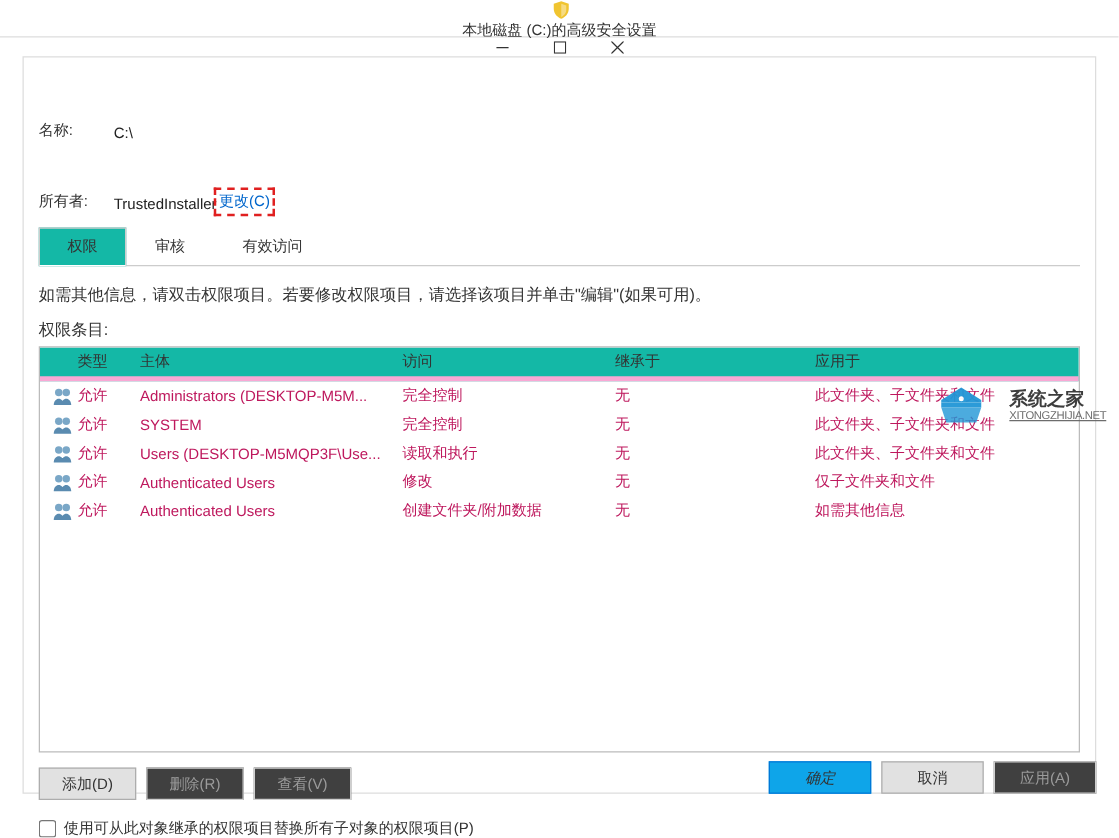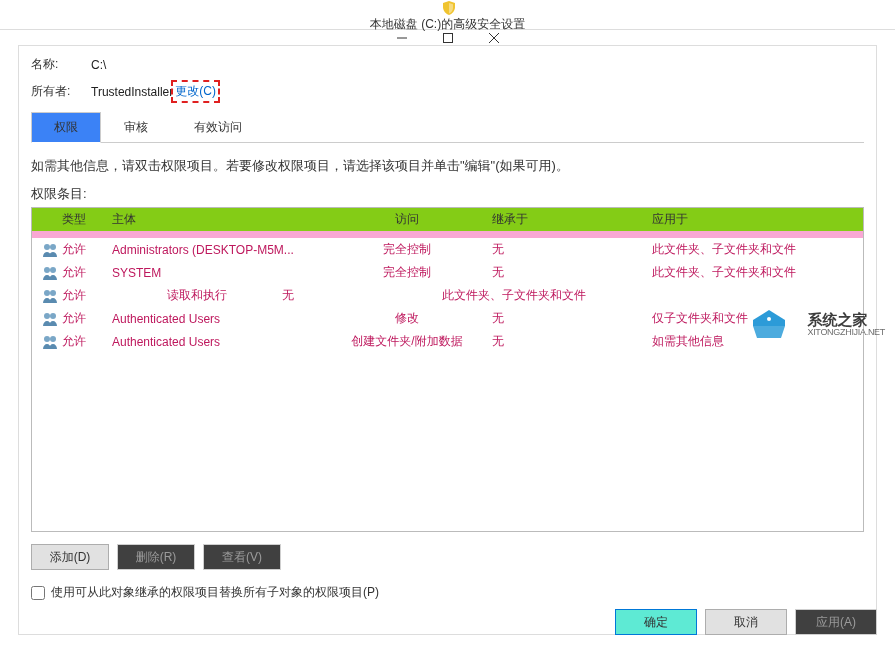"名称:" .meta-row { align-items: center -> flex-end; margin-top: none -> 40px }
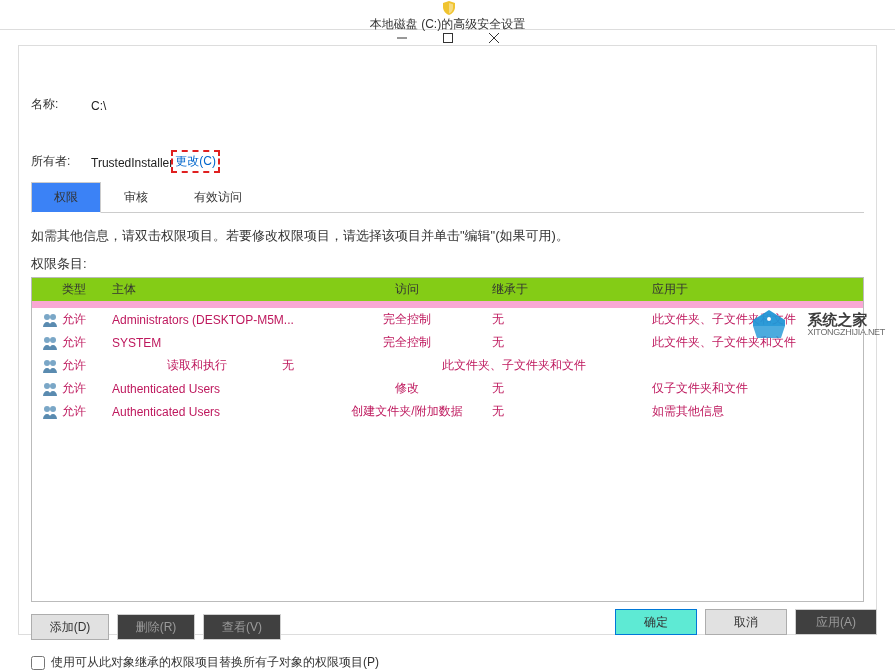"权限" .tab.active { background: #3b82f6 -> #14b8a6 }
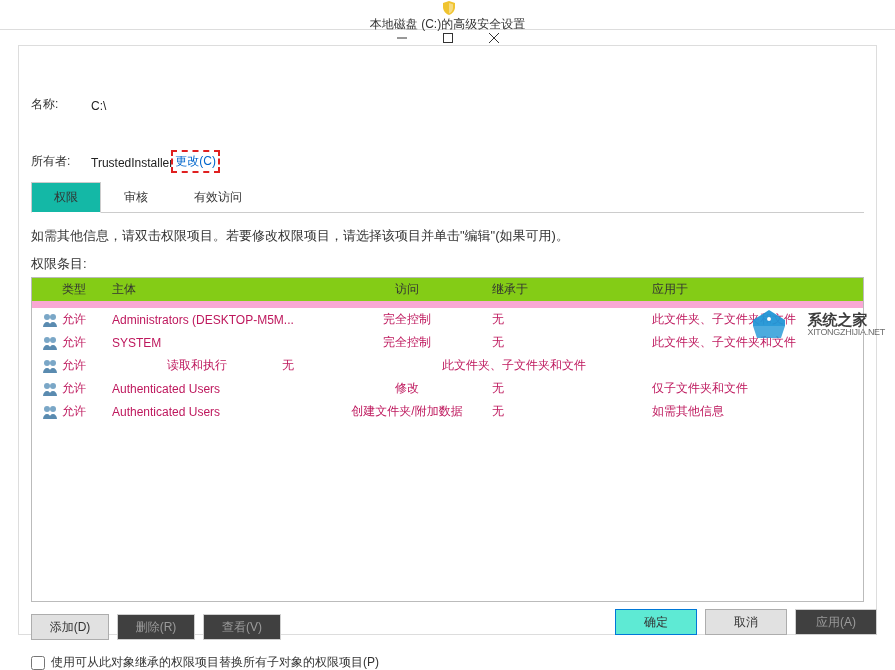"类型" .perm-header { background: #84cc16 -> #14b8a6; border-bottom: 7px solid #f9a8d4 -> 4px solid #f9a8d4 }
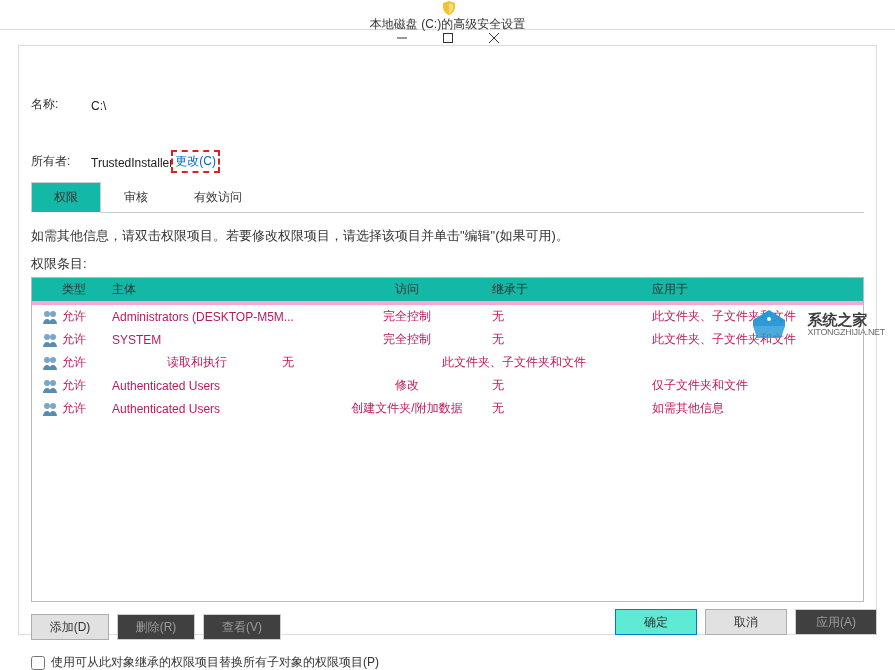"访问" .col-access { text-align: center -> none }
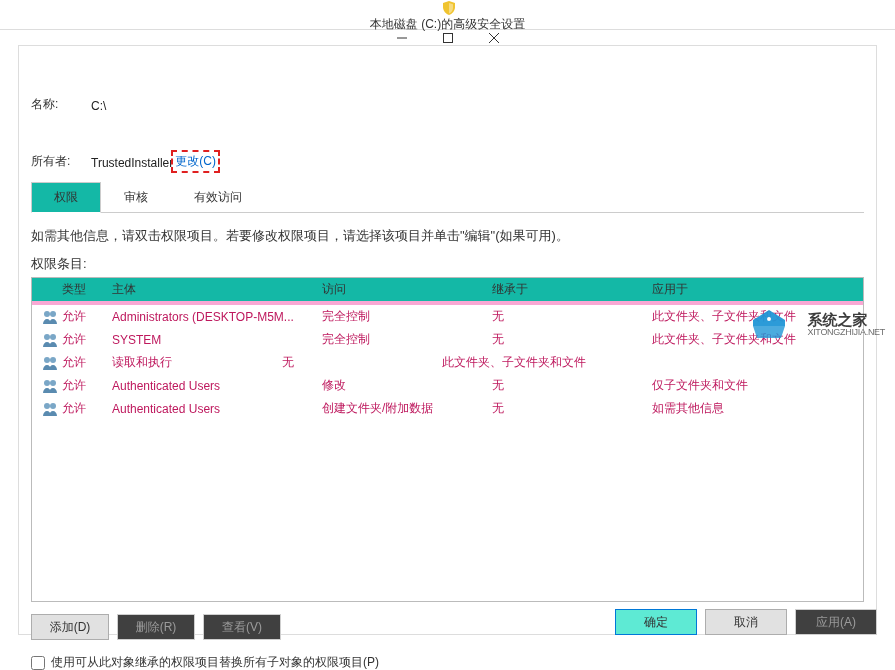"XITONGZHIJIA.NET" .watermark .wm-en { text-decoration: none -> underline }
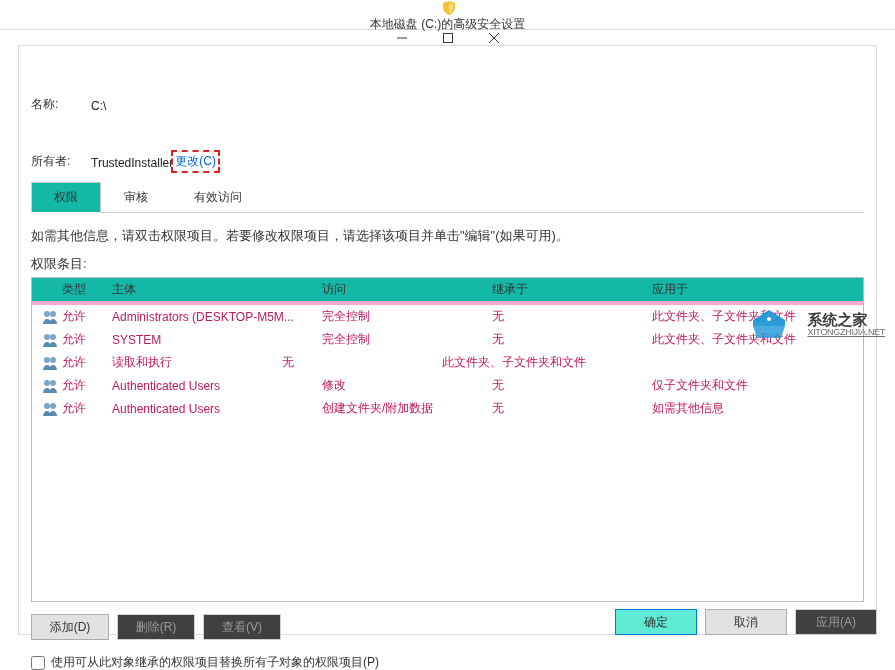"Users (DESKTOP-M5MQP3F\Use..." div.col-principal { html: none -> <div>Users (DESKTOP-M5MQP3F\Use...</div> }
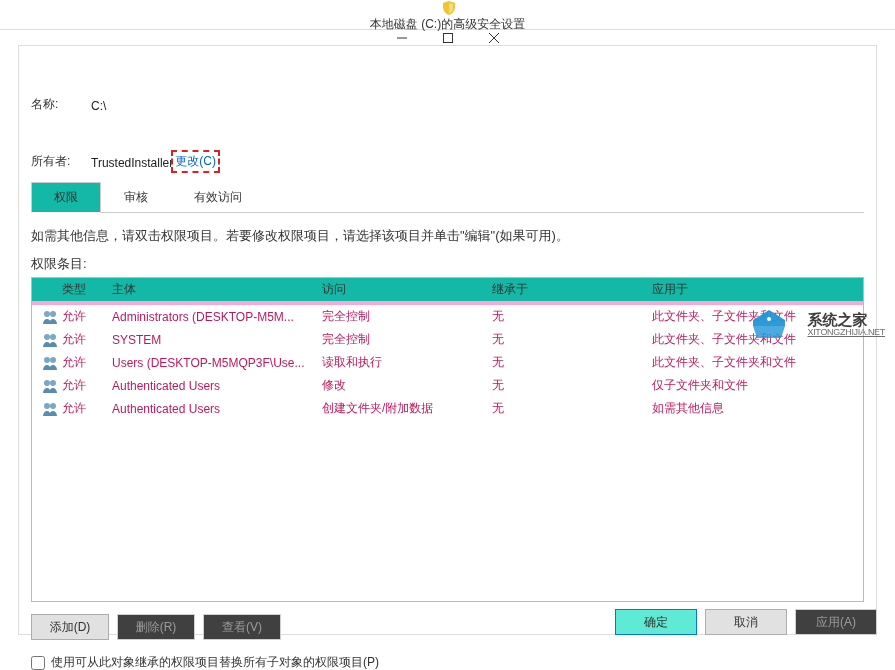"确定" .btn.primary { background: #5eead4 -> #0ea5e9; font-style: none -> italic }
